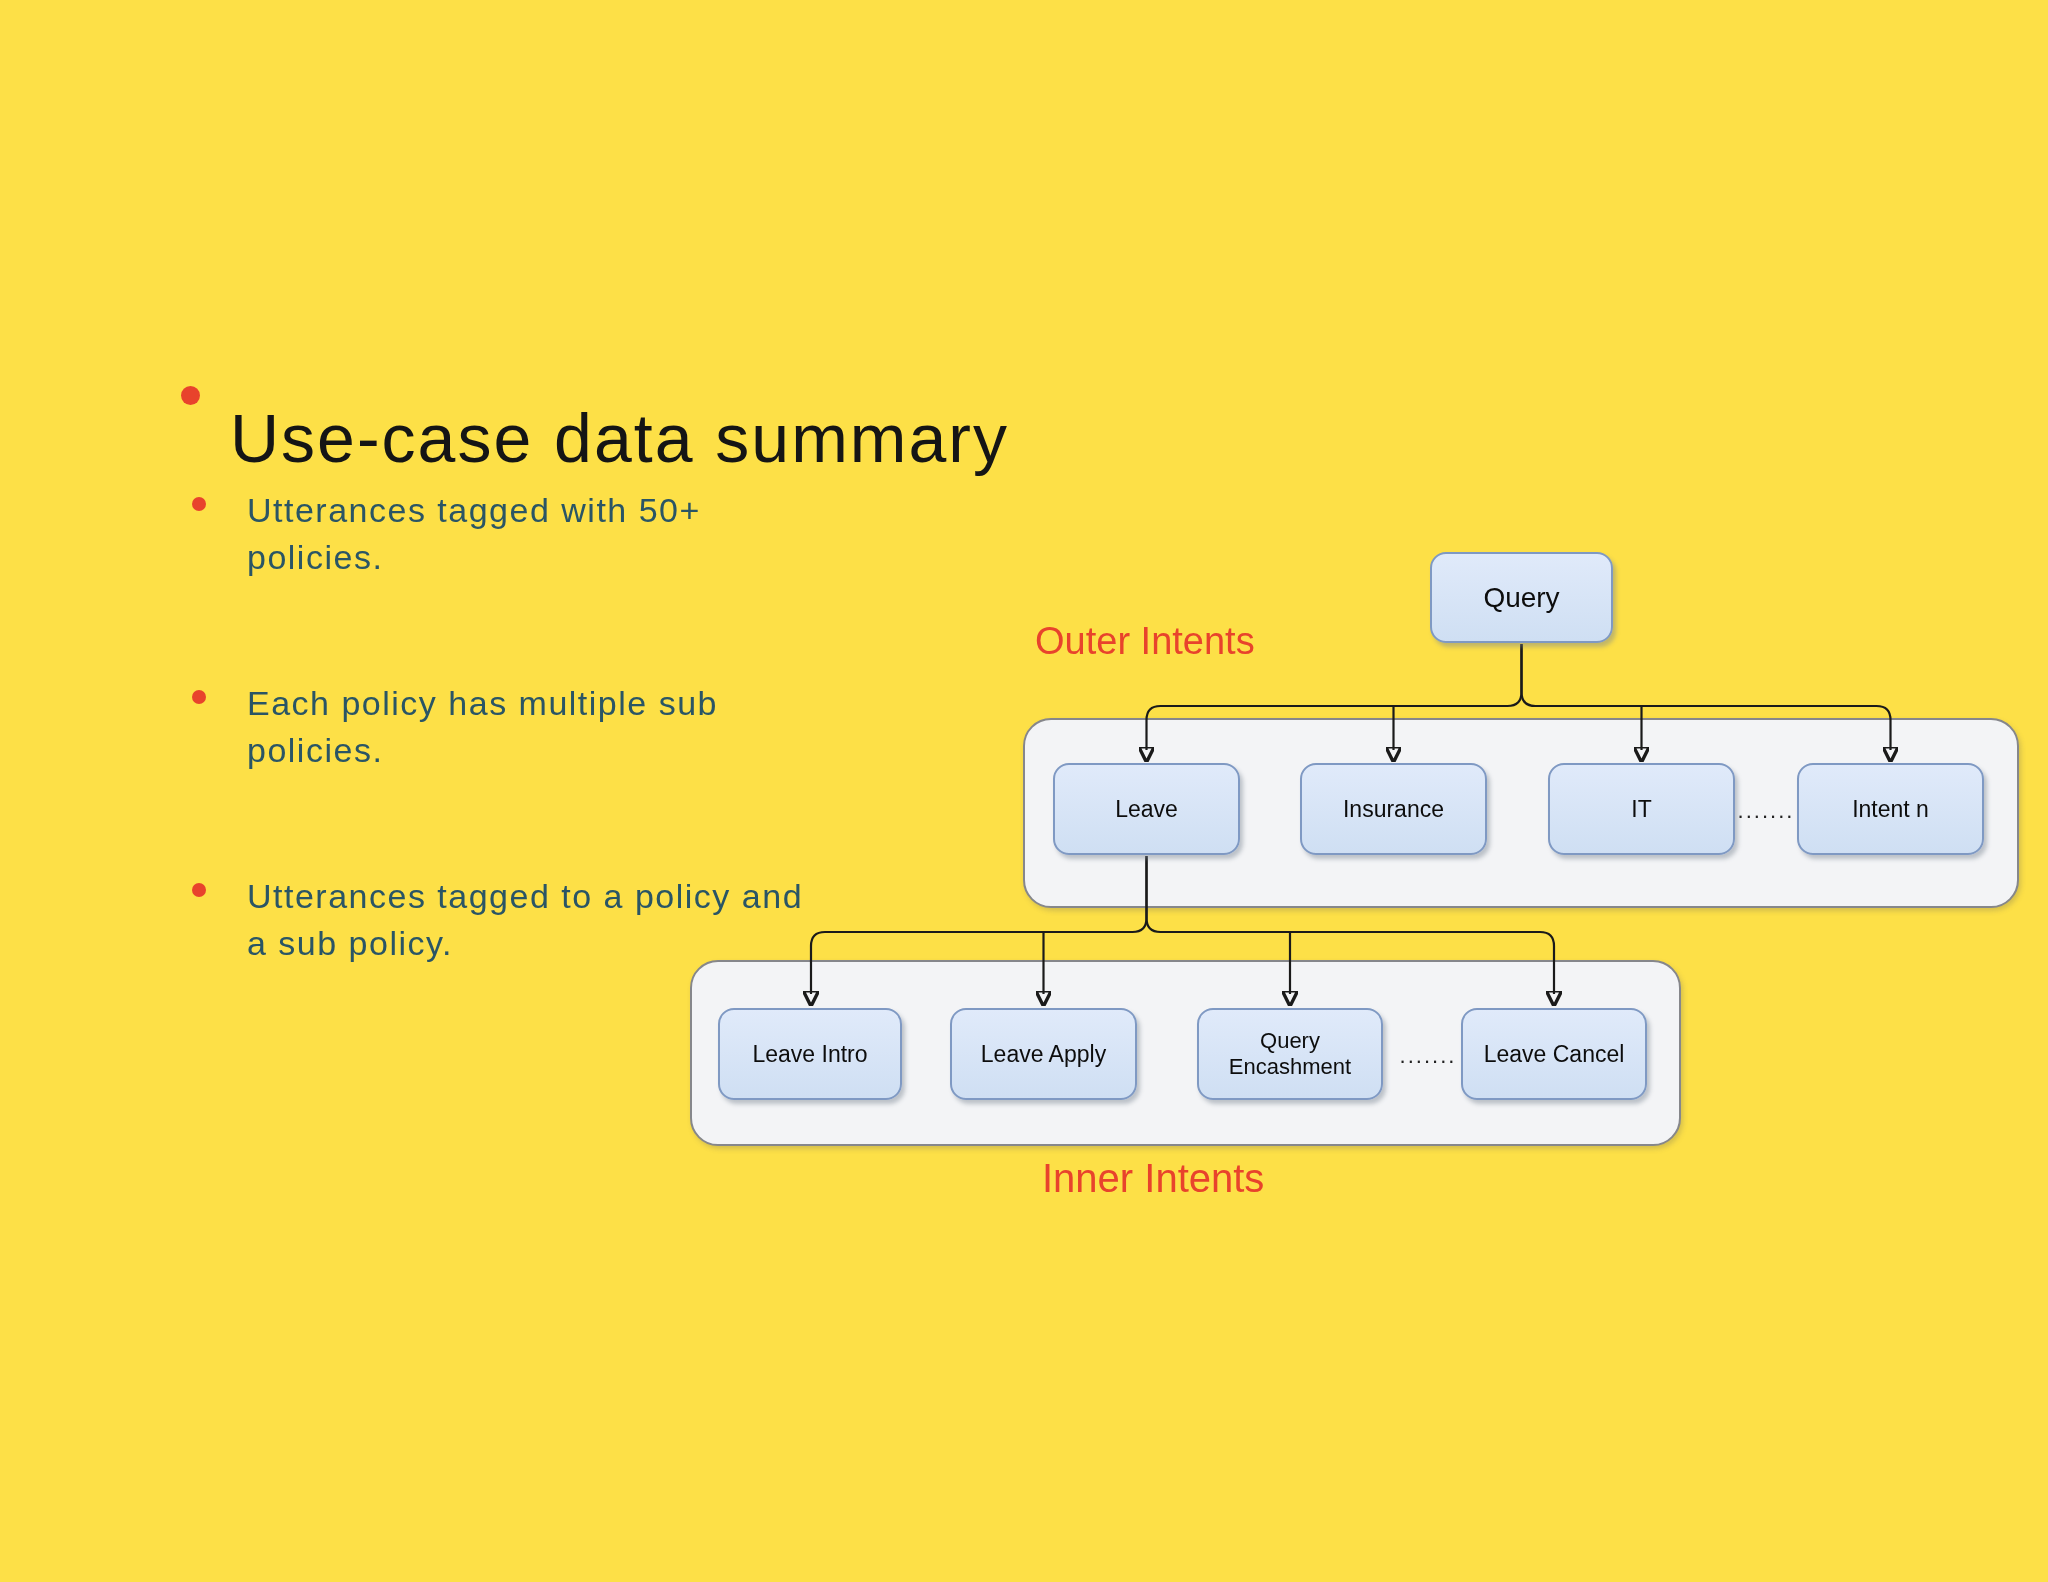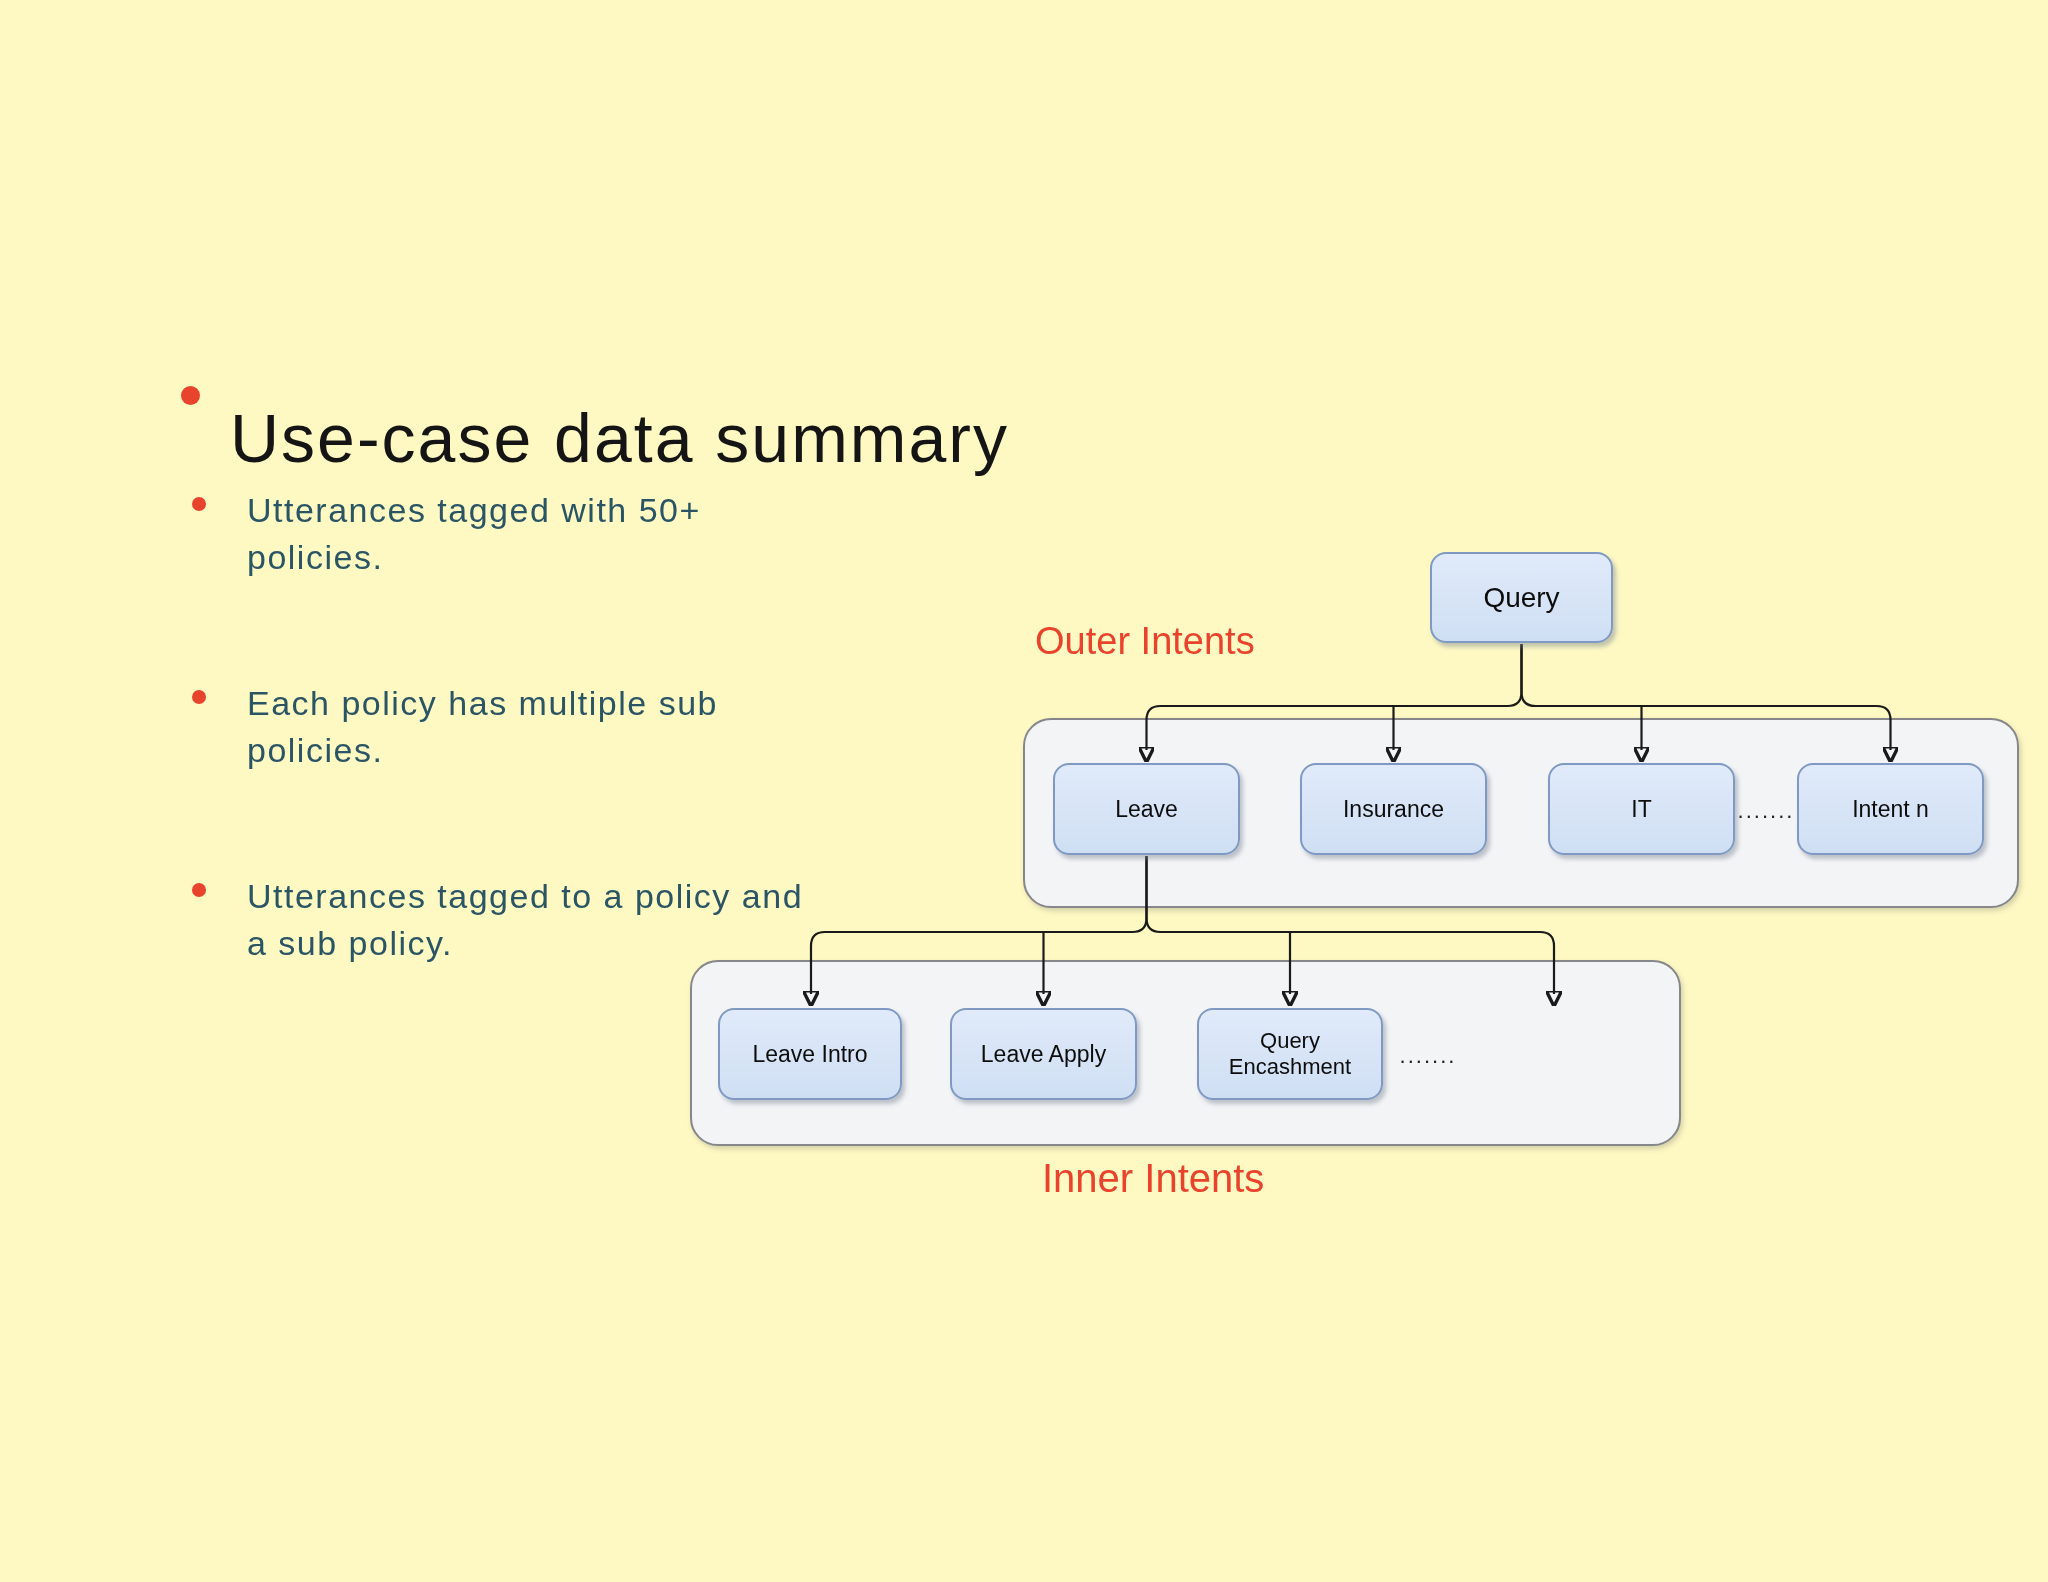"Use-case data summary" .slide { background: #fef9c3 -> #fde047 }
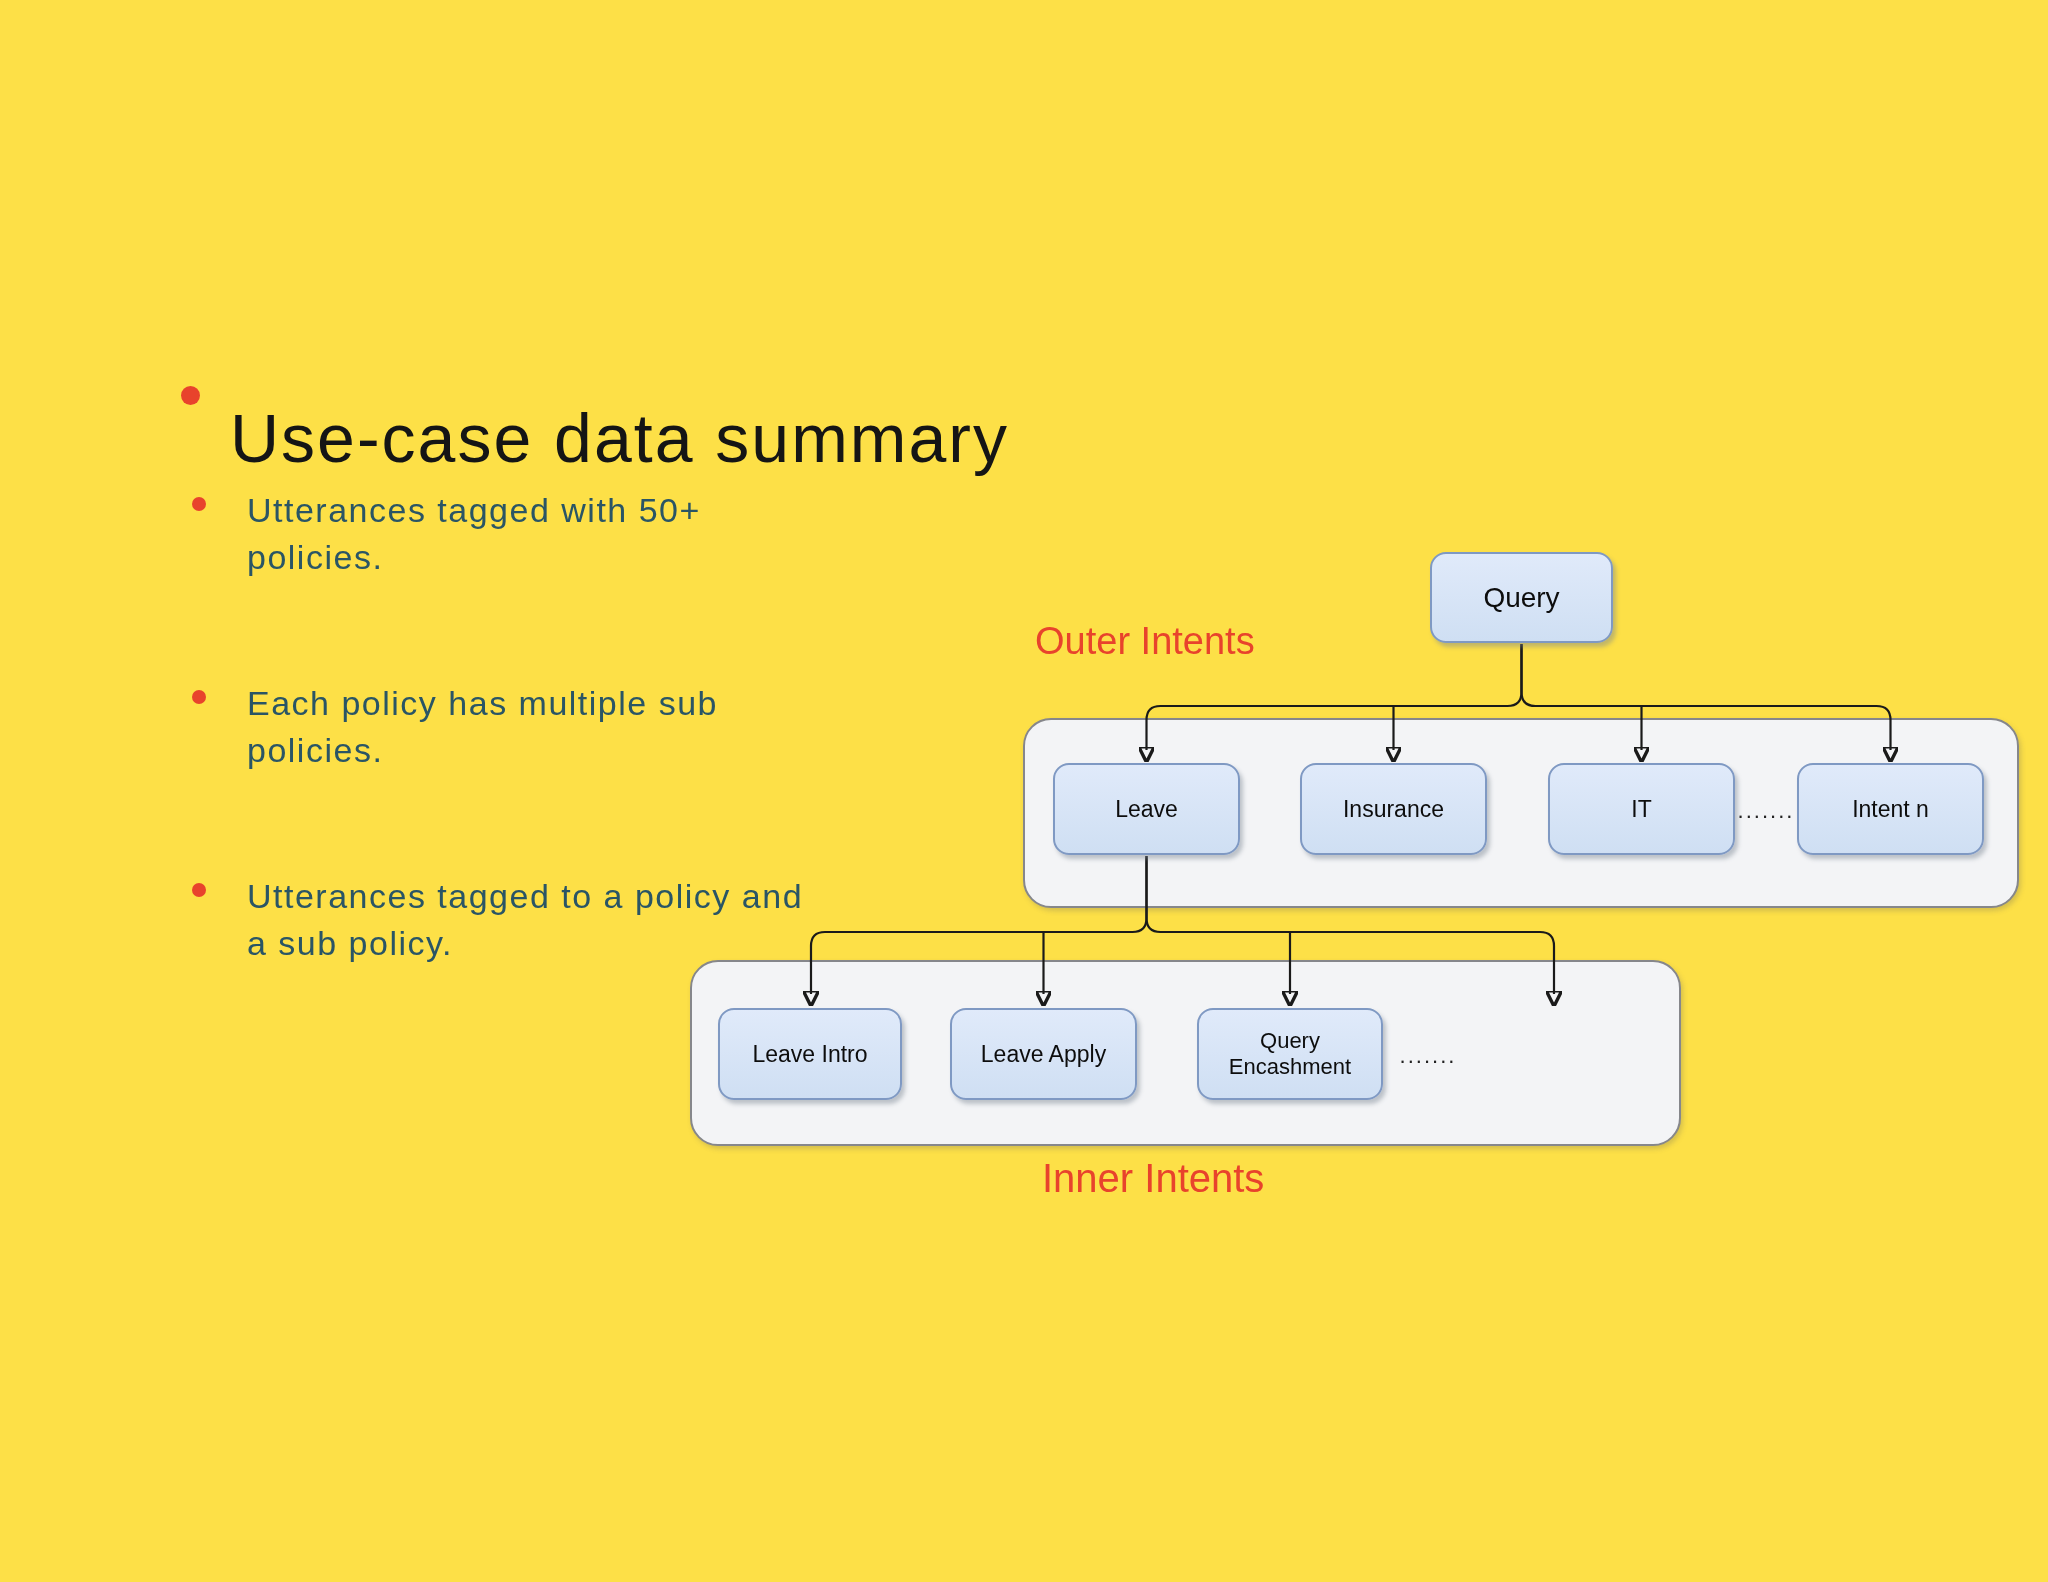"Leave Cancel" div.node { html: none -> <div>Leave Cancel</div> }
